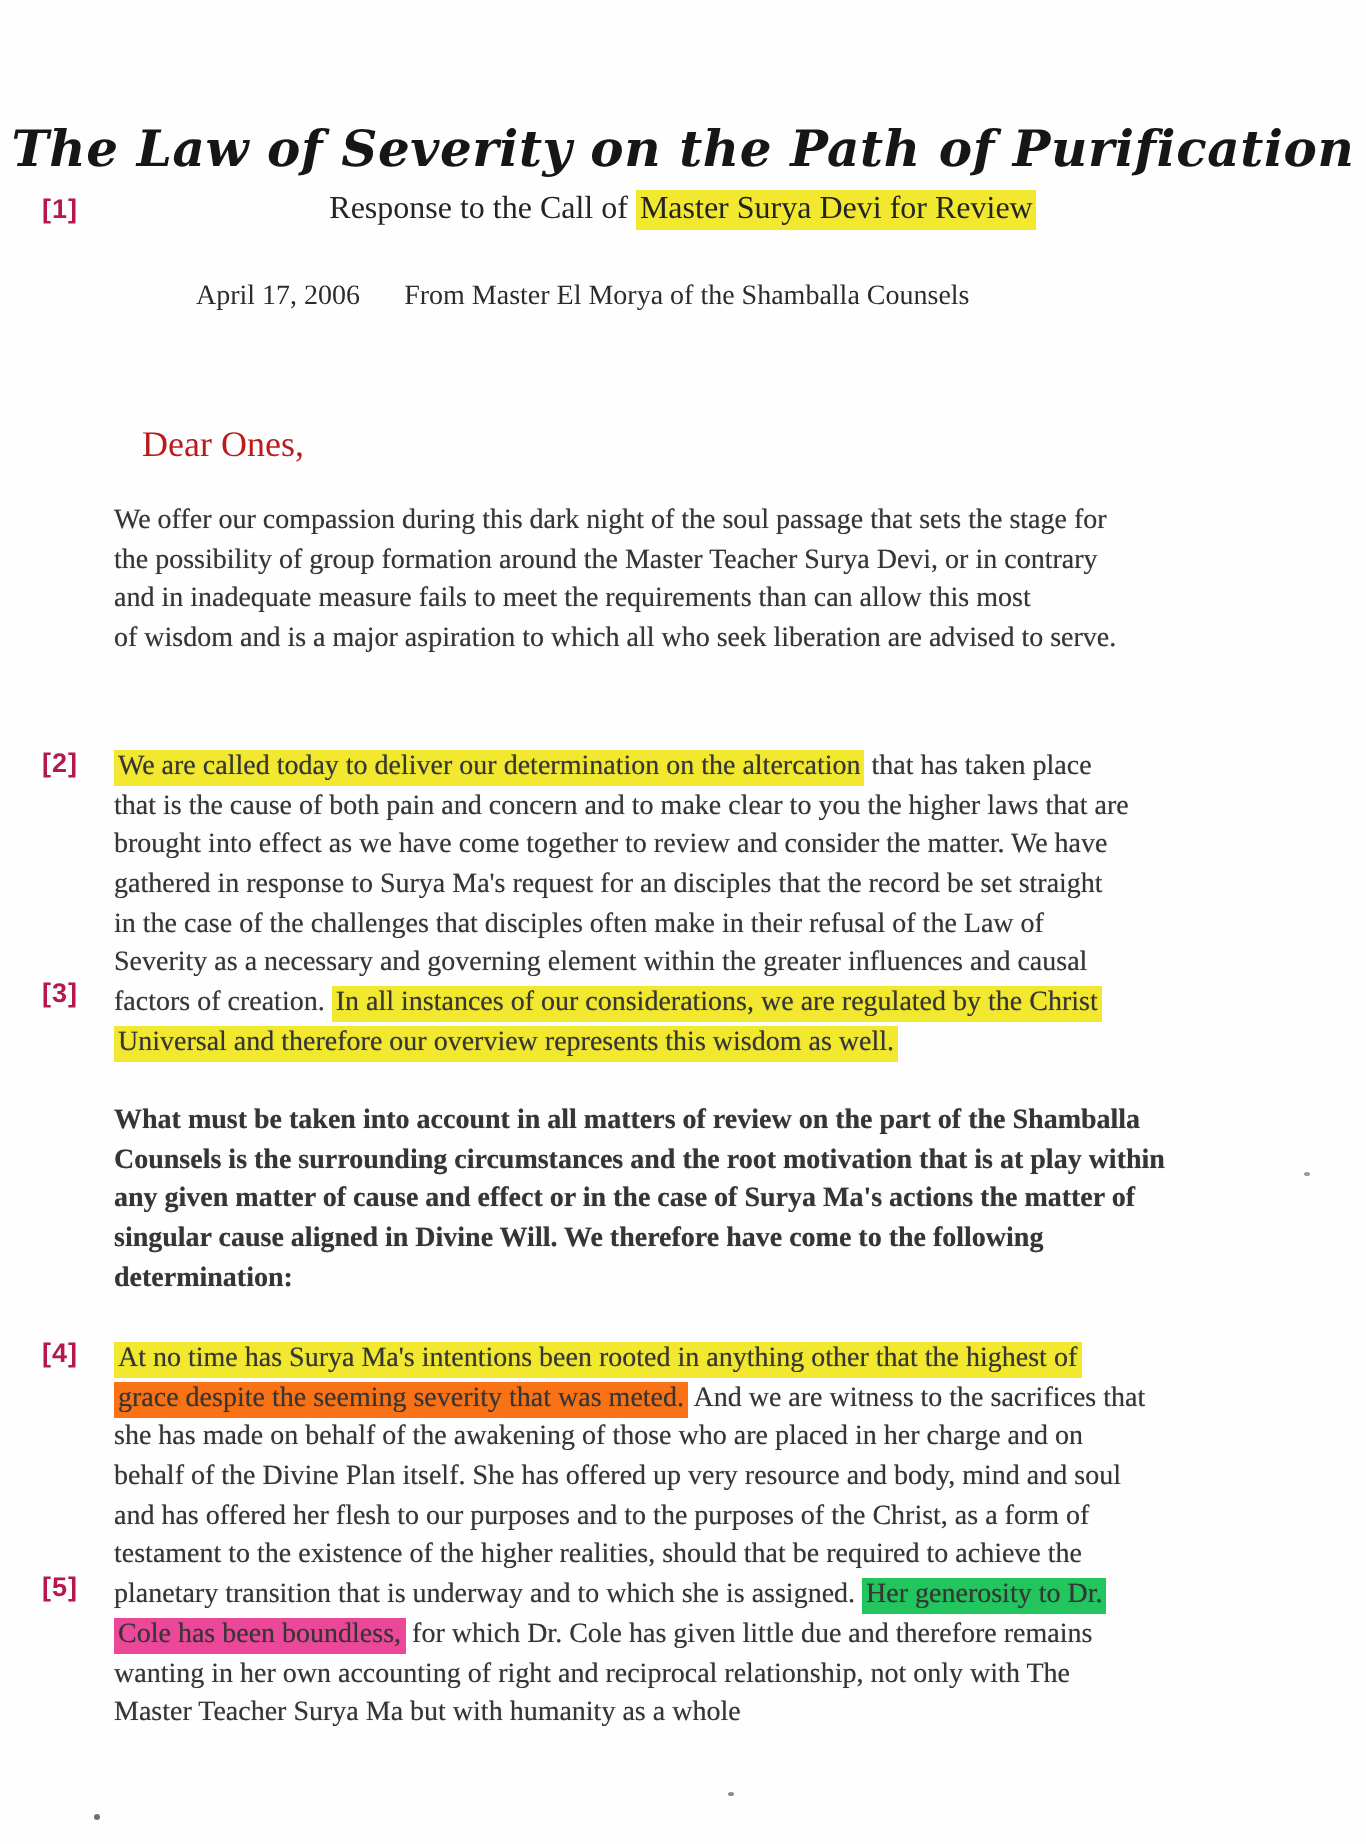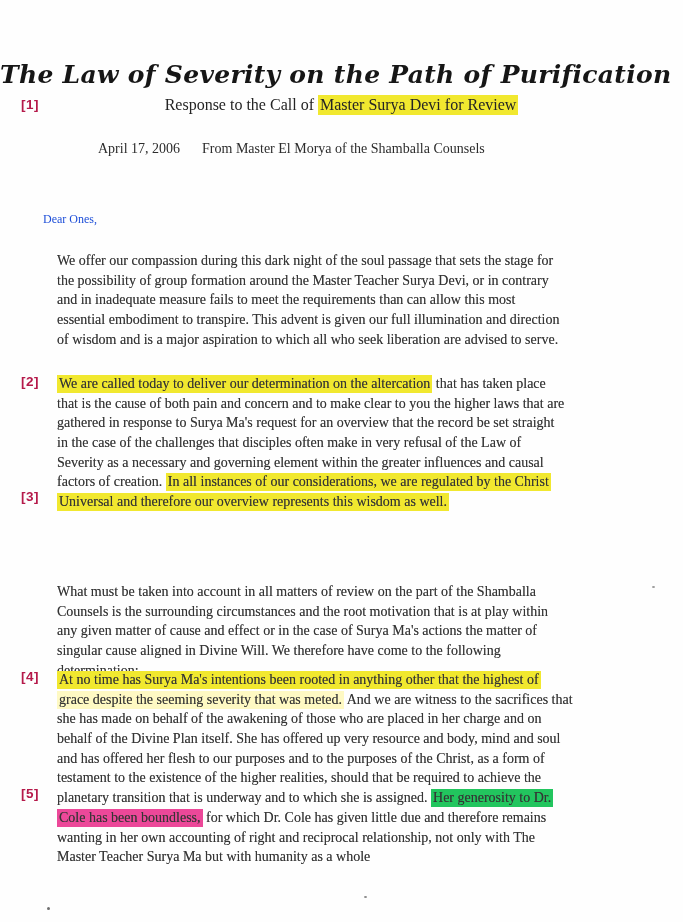"The Law of Severity on" .doc-title { text-align: none -> center }
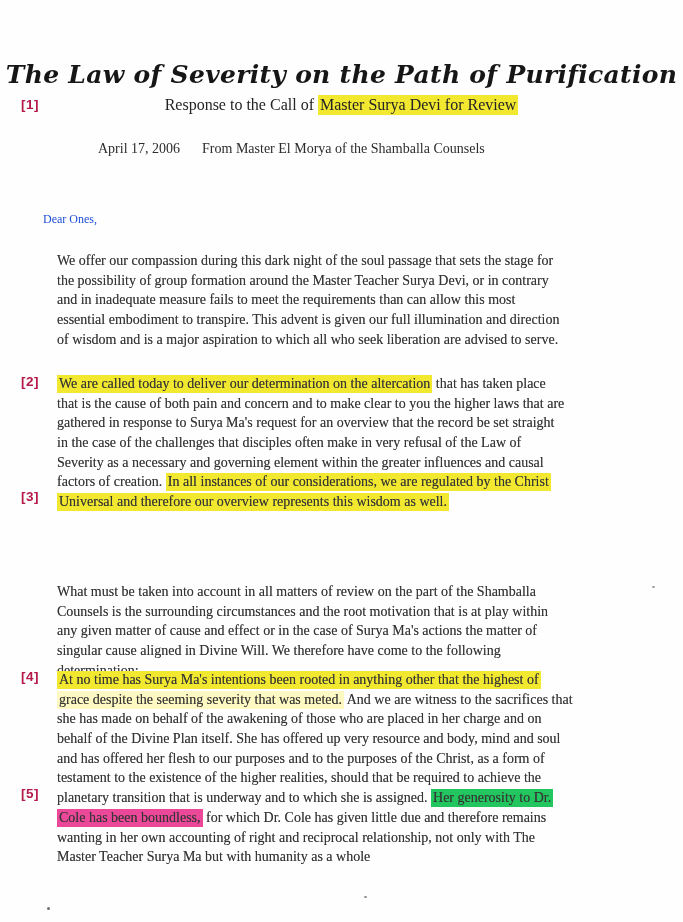"Dear Ones," .salutation { color: #1d4ed8 -> #b91c1c; font-size: 12px -> 18px; left: 43px -> 71px }
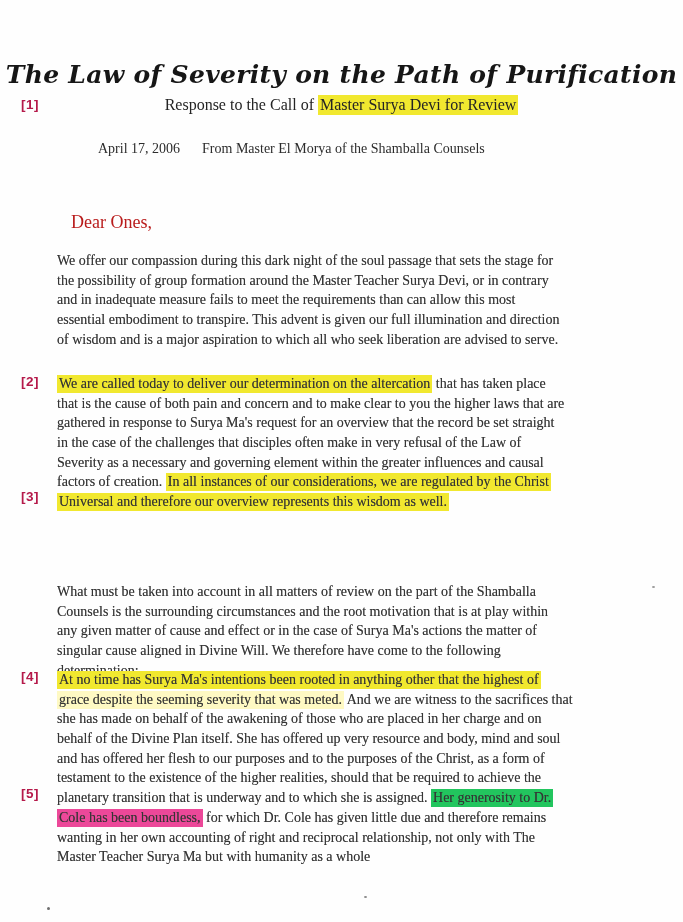"essential embodiment to transpire. This" div.line { html: <div><span>essential embodiment to transpire. This advent is given our full illumination and direction</span></div> -> none }
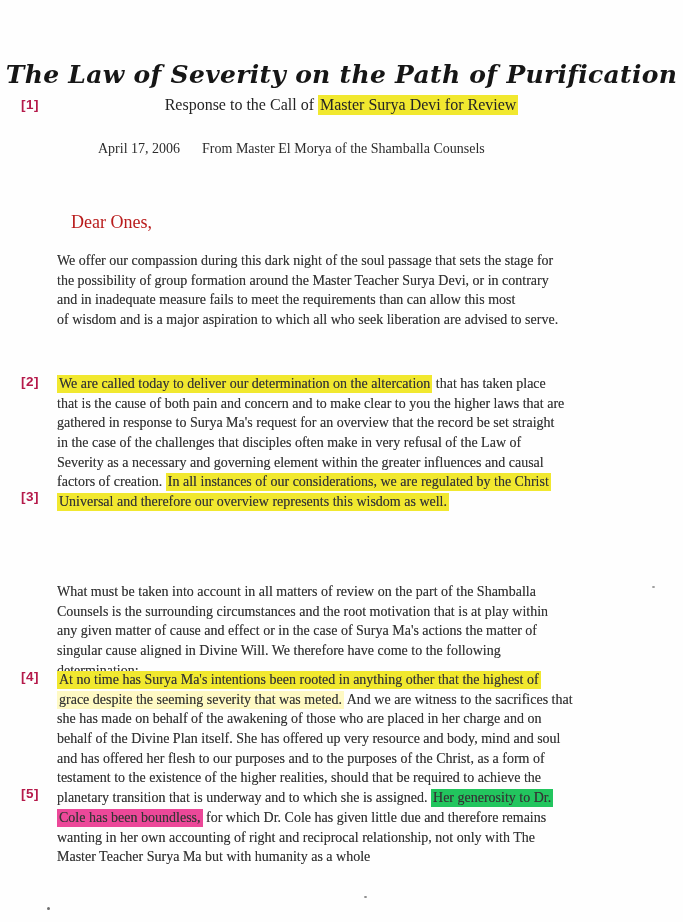"brought into effect as we" div.line { html: none -> <div><span>brought into effect as we have come together to review and consider the matter. We have</span></div> }
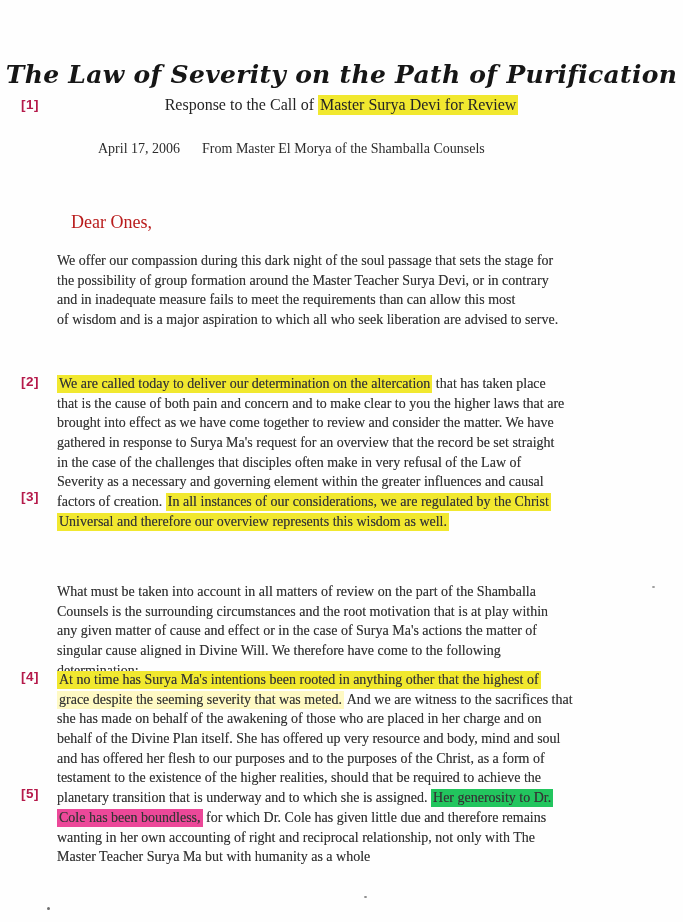"gathered in response to Surya" span { text: overview -> disciples }
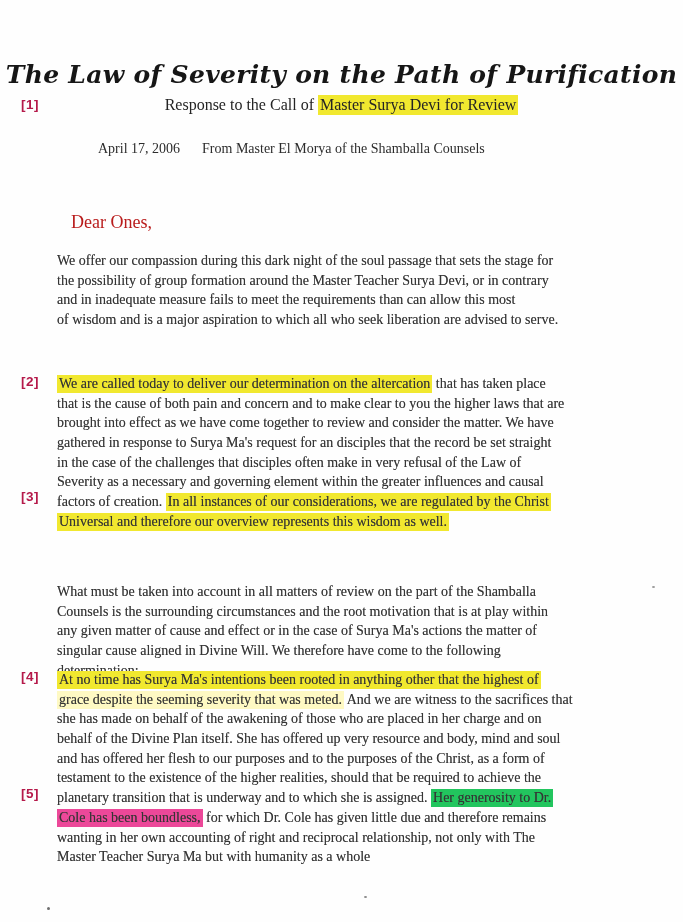"in the case of the" span { text: very -> their }
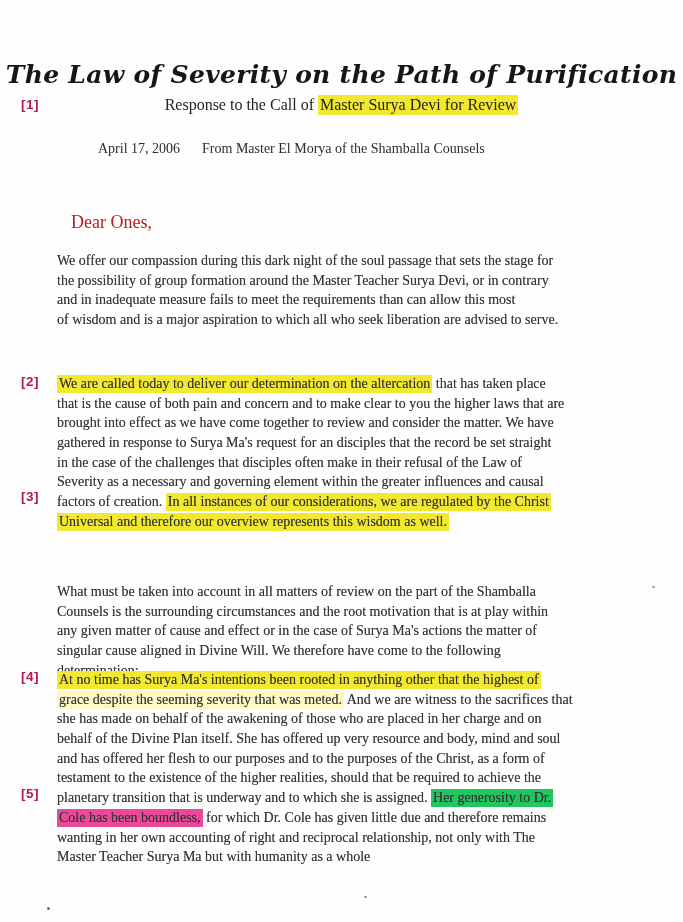"What must be taken into" div.para { font-weight: none -> bold; top: 582px -> 551px }
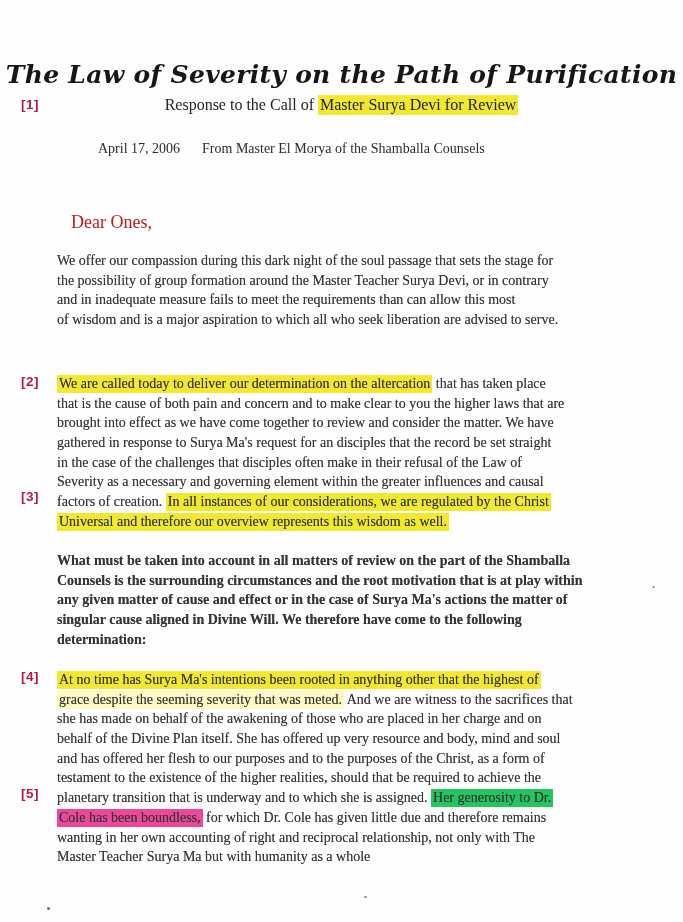"grace despite the seeming severity" span.hl { background-color: #fef9c3 -> #f97316 }
